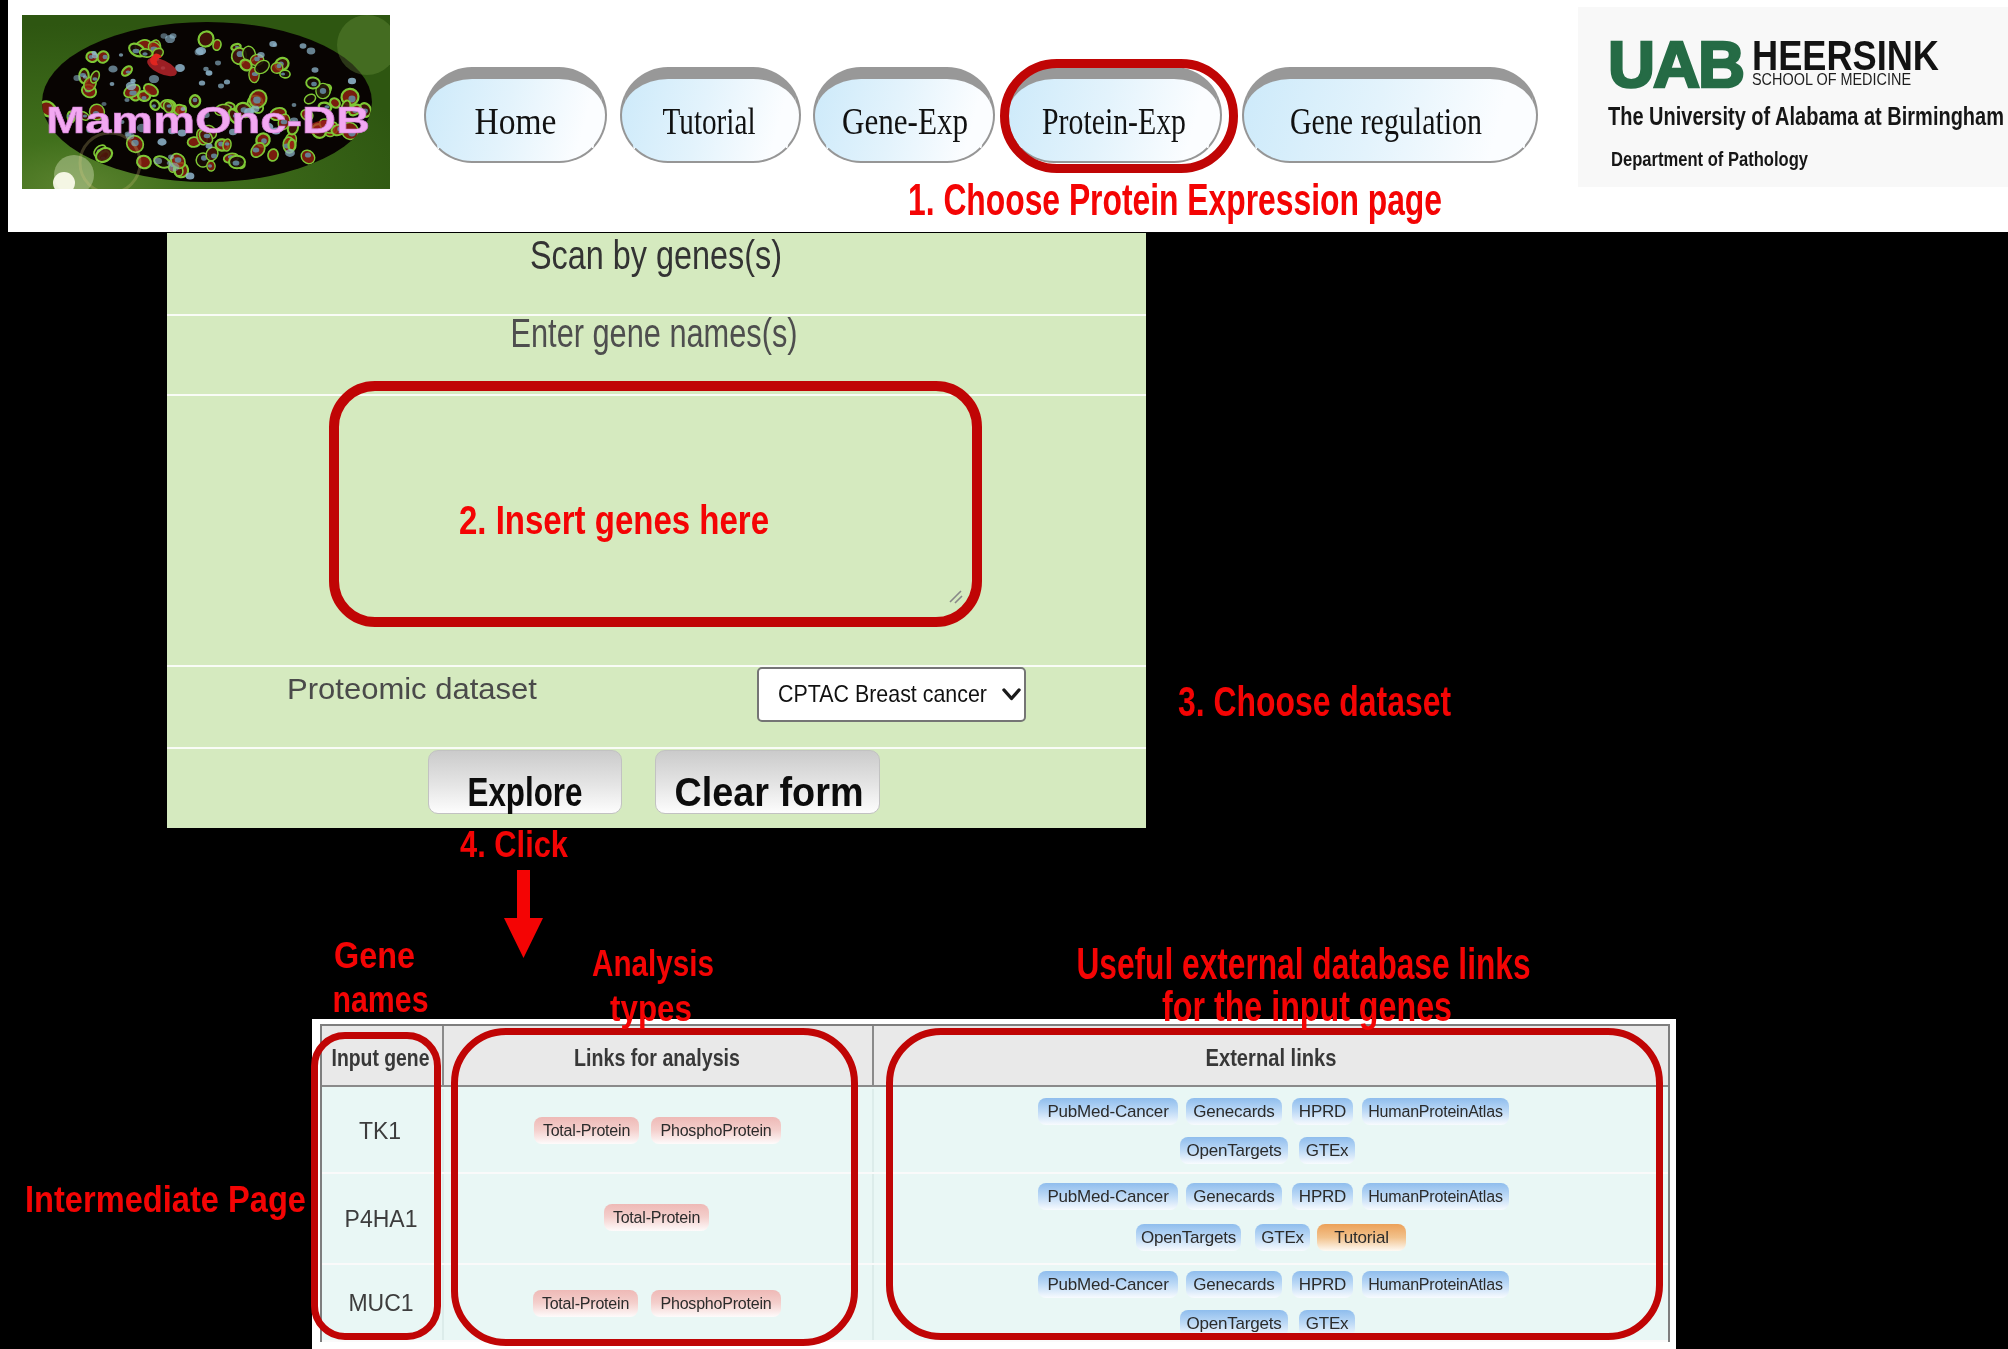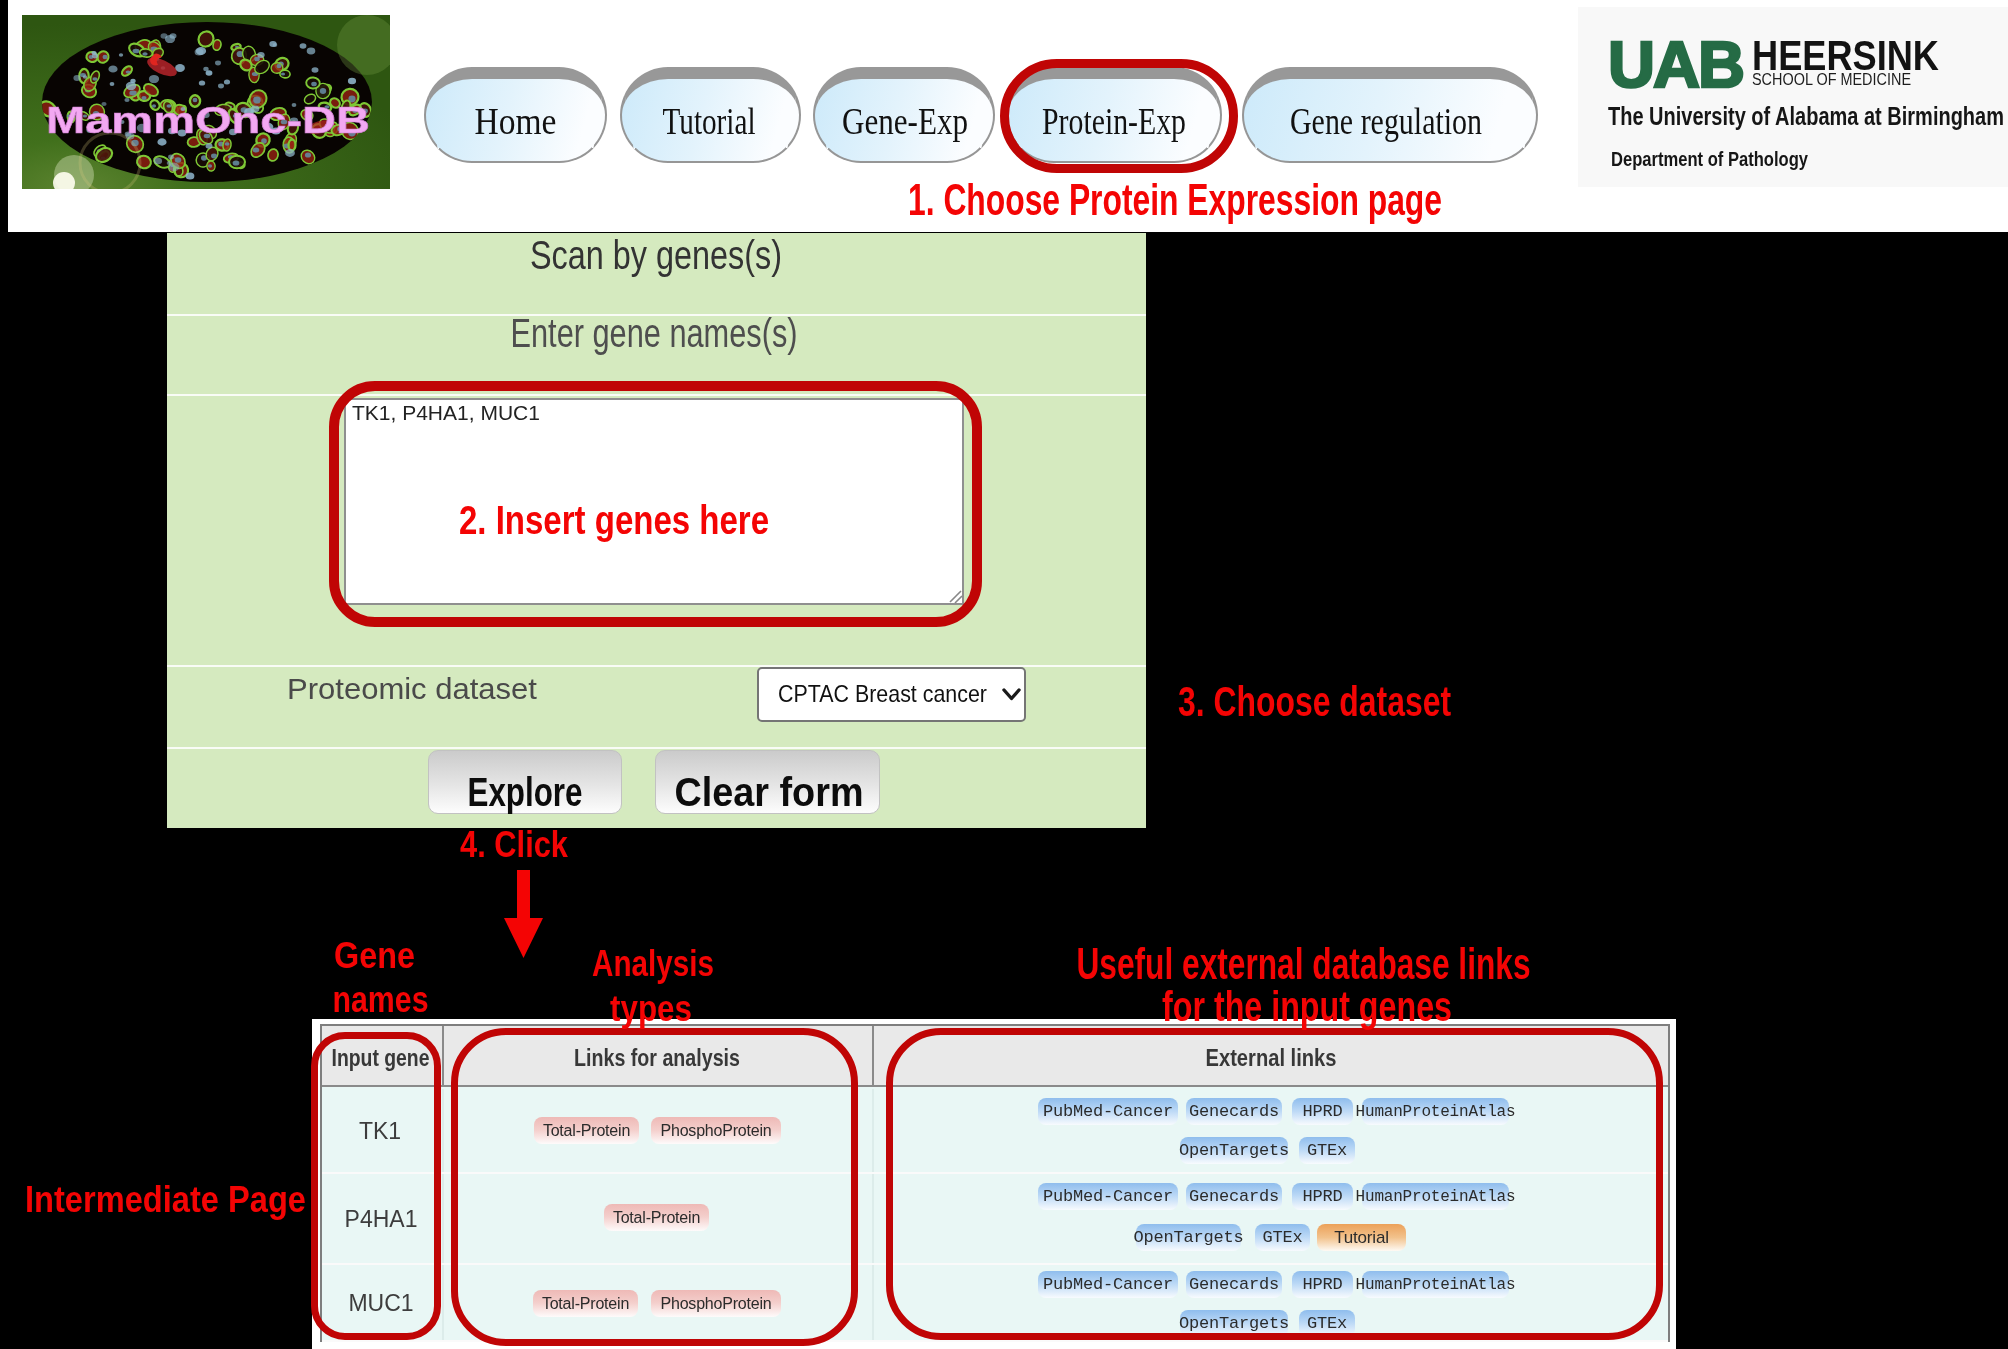"TK1, P4HA1, MUC1" div.abs { html: <div>TK1, P4HA1, MUC1</div> -> none }
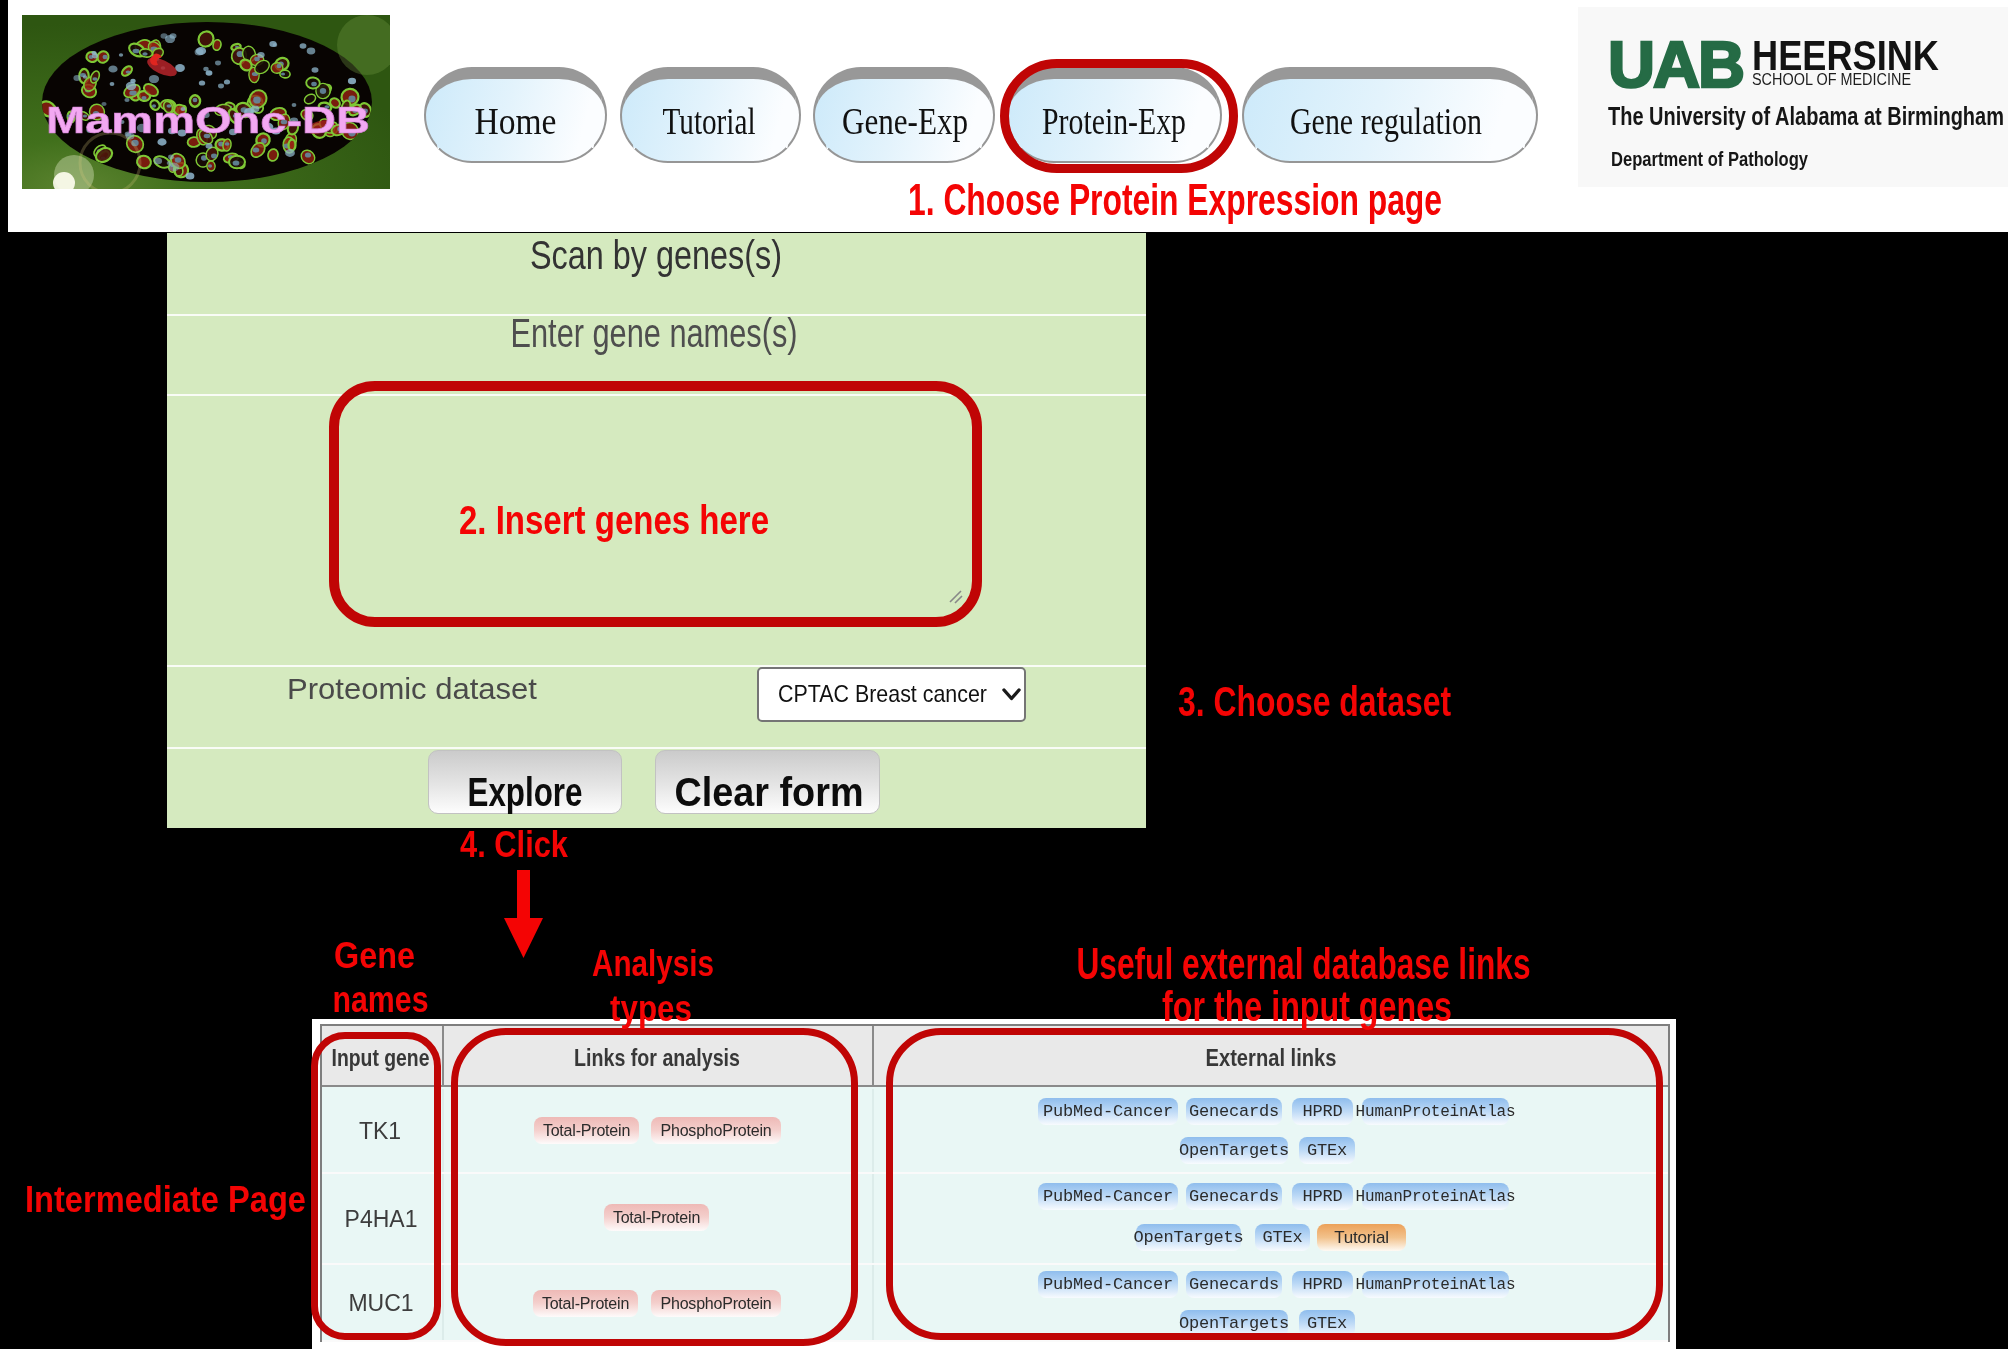"PubMed-Cancer" .pill-blue { font-family: Liberation Mono, monospace -> none }
